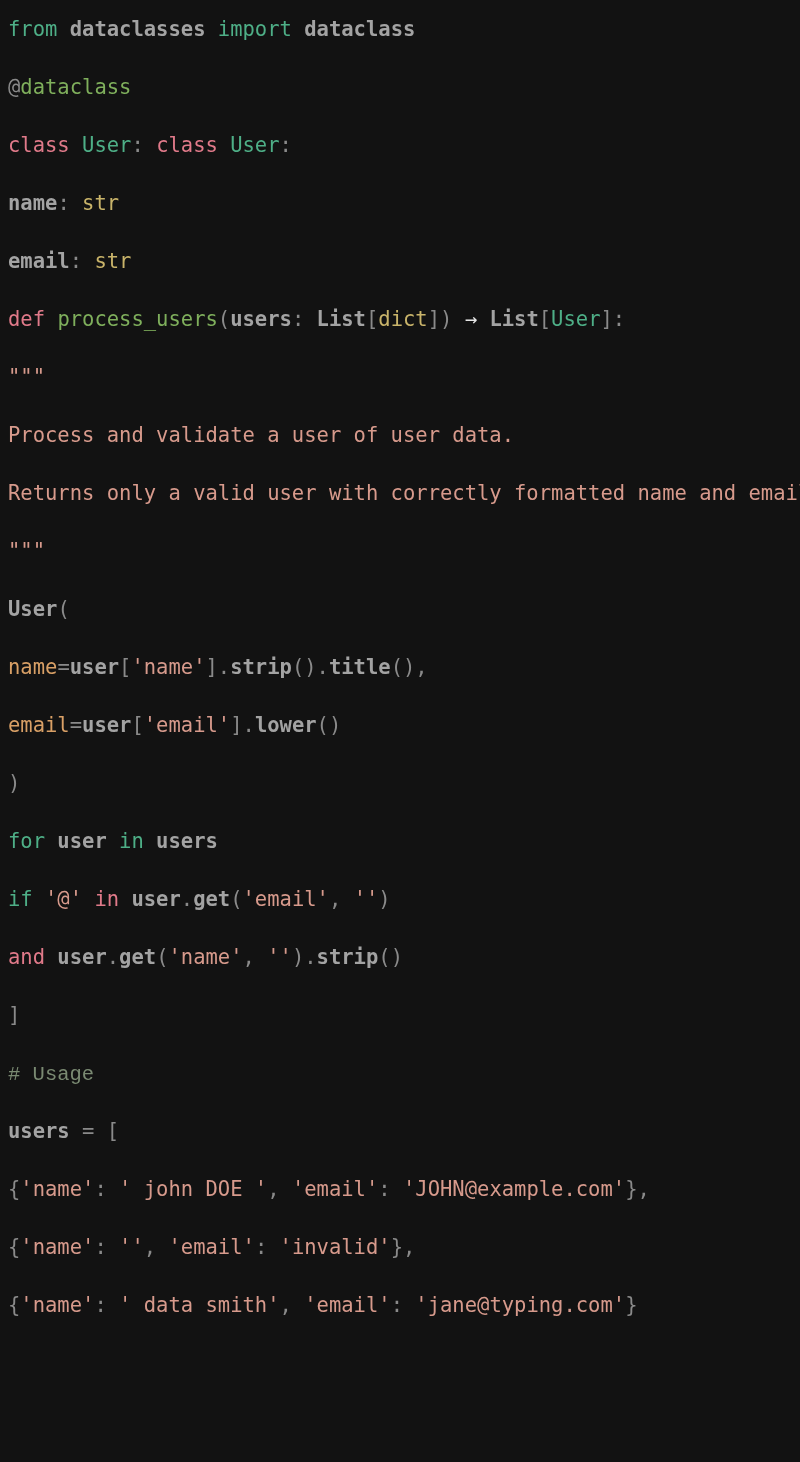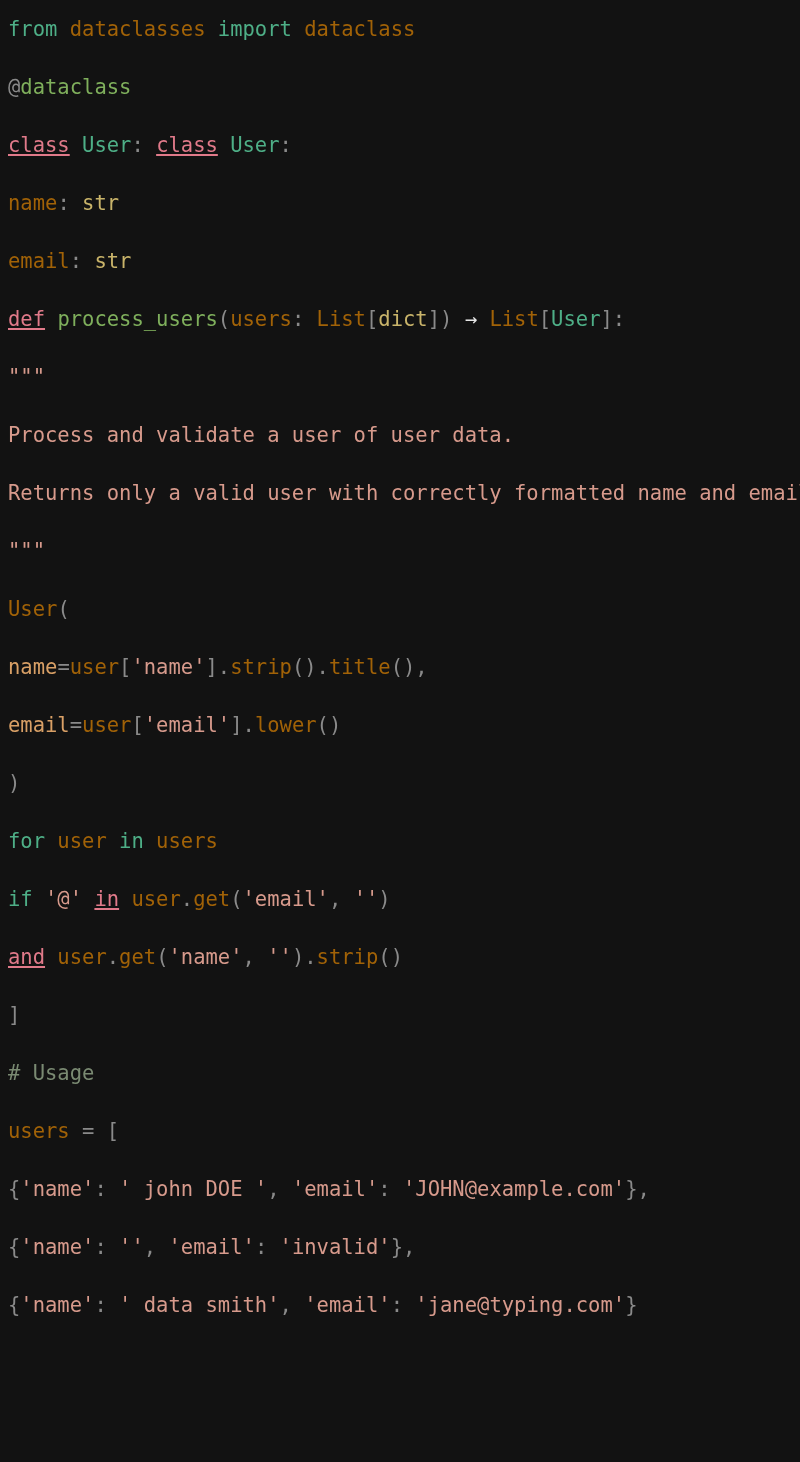"dataclasses" .tok-name { color: #a16207 -> #a3a3a3; font-weight: none -> bold }
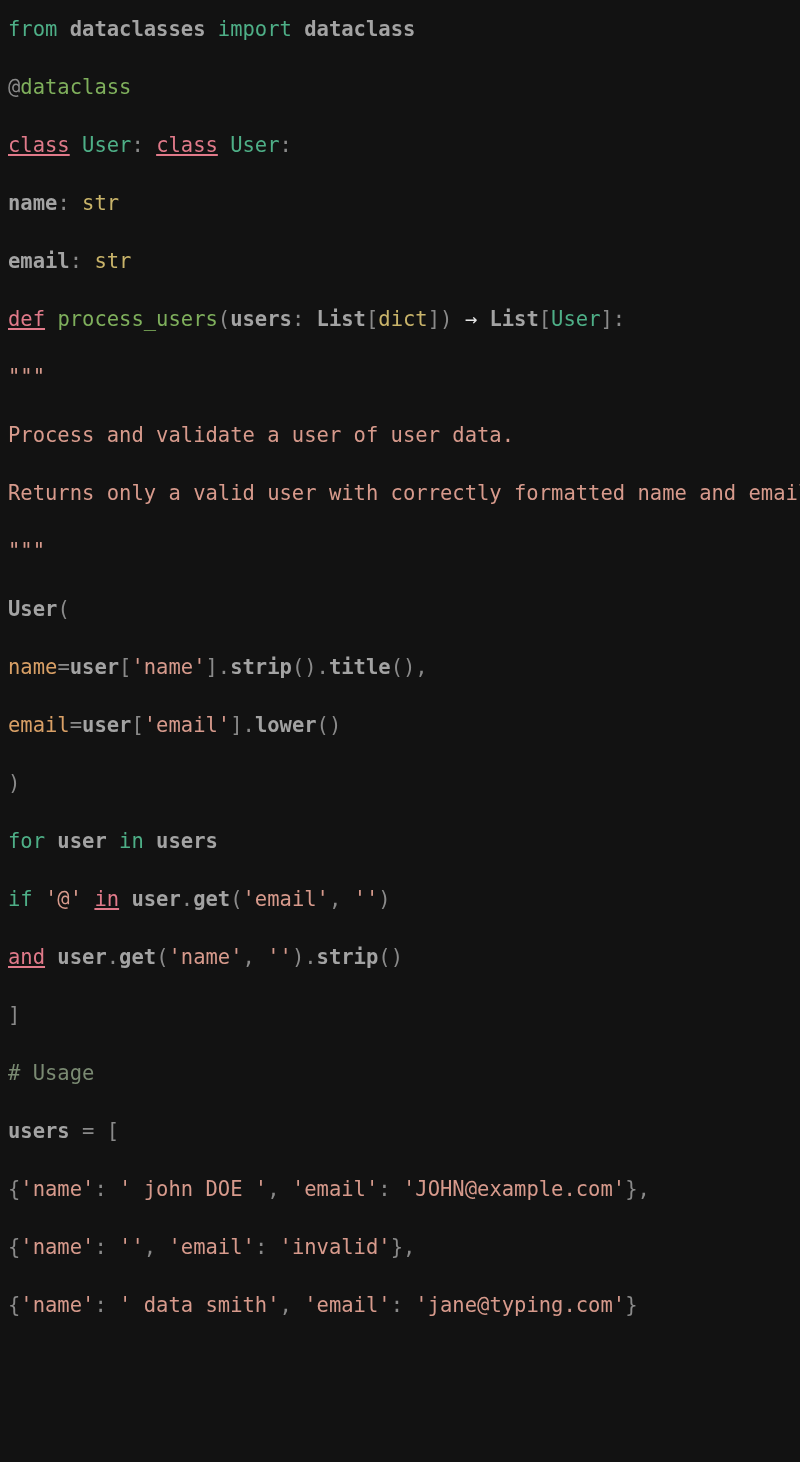"class" .tok-kw2 { text-decoration: underline -> none }
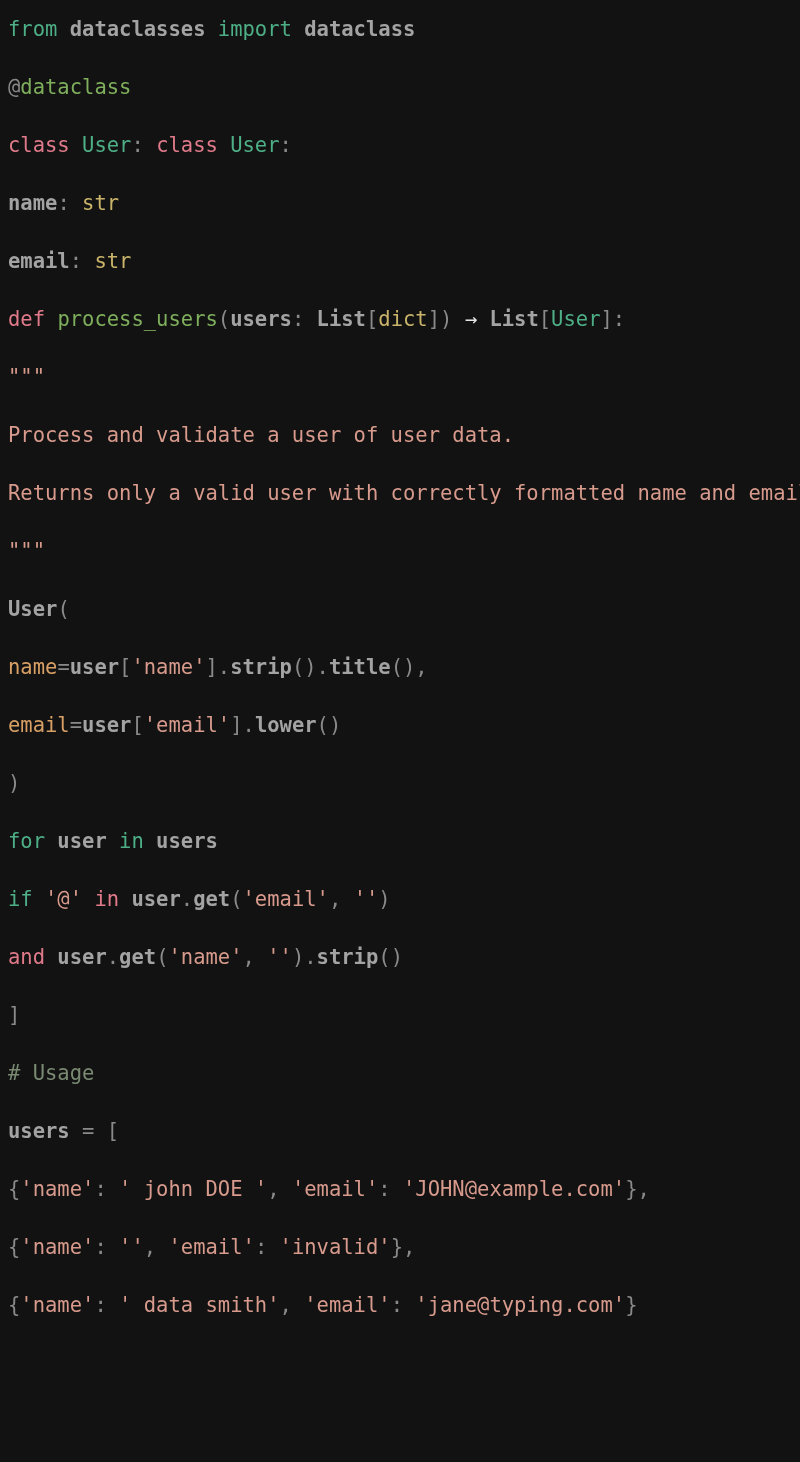"# Usage" .tok-comment { font-family: none -> Liberation Mono, monospace }
